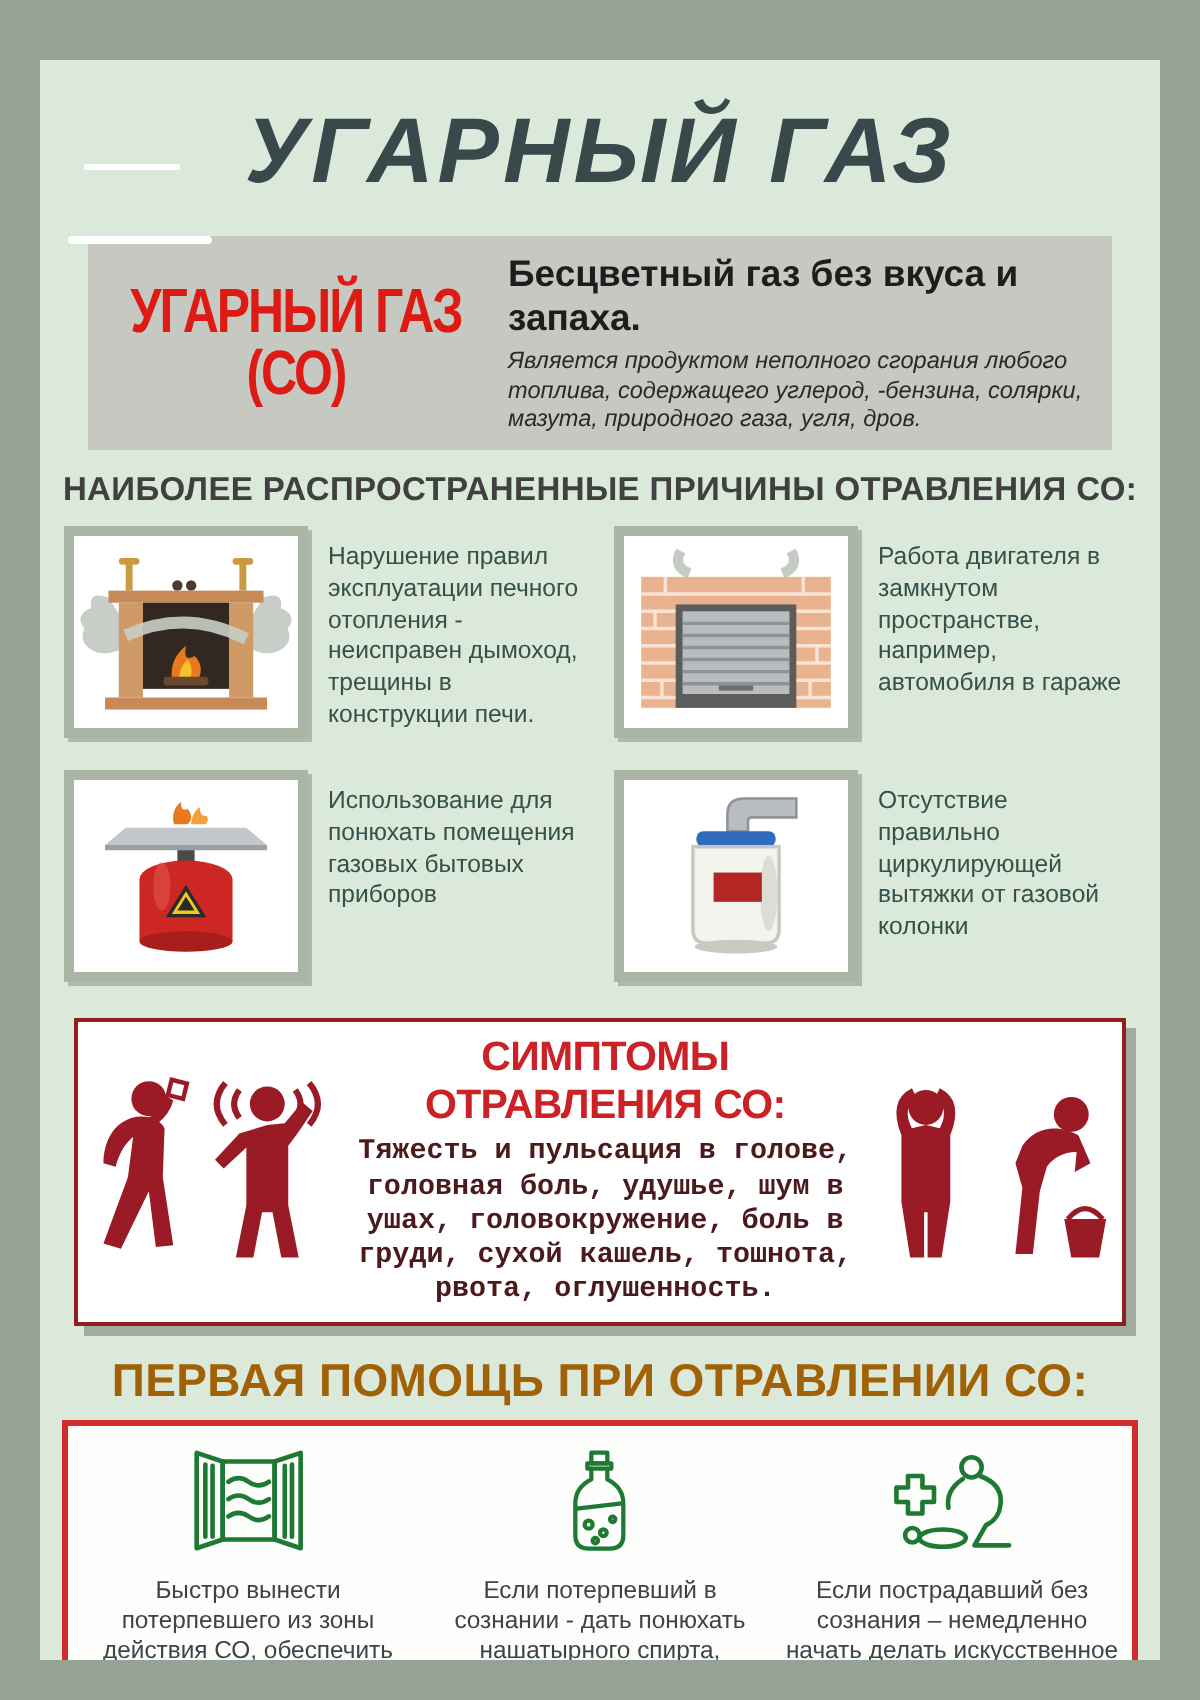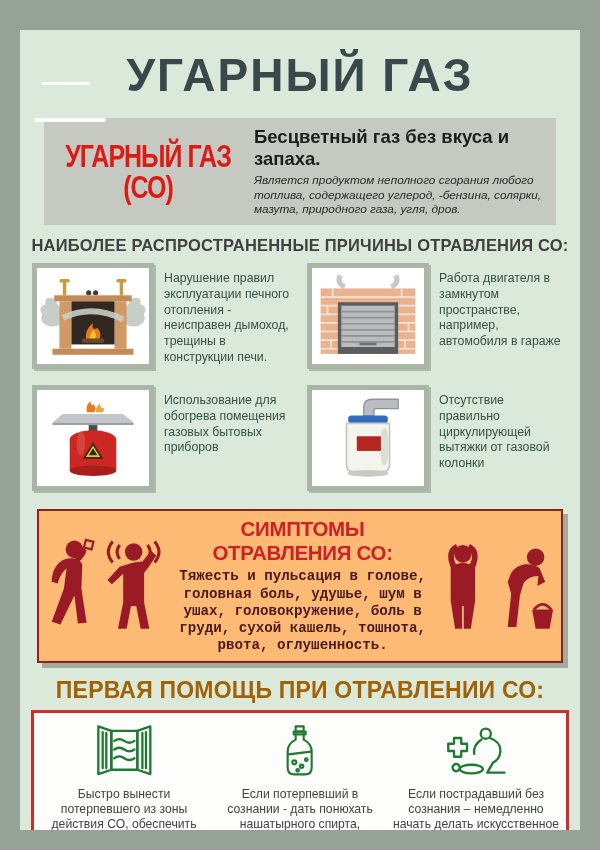"УГАРНЫЙ ГАЗ" h1.title { font-style: none -> italic }
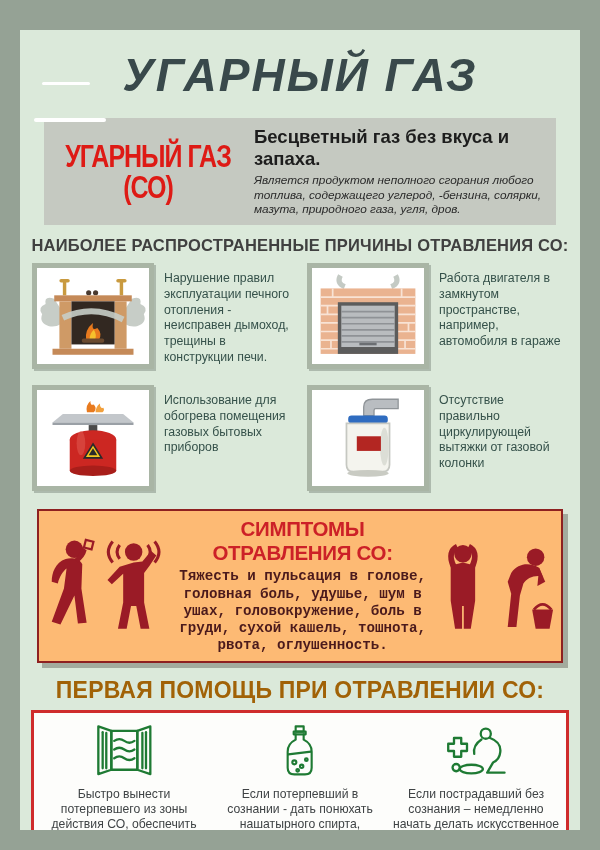"Использование для обогрева помещения" div.cause-text { text: обогрева -> понюхать }
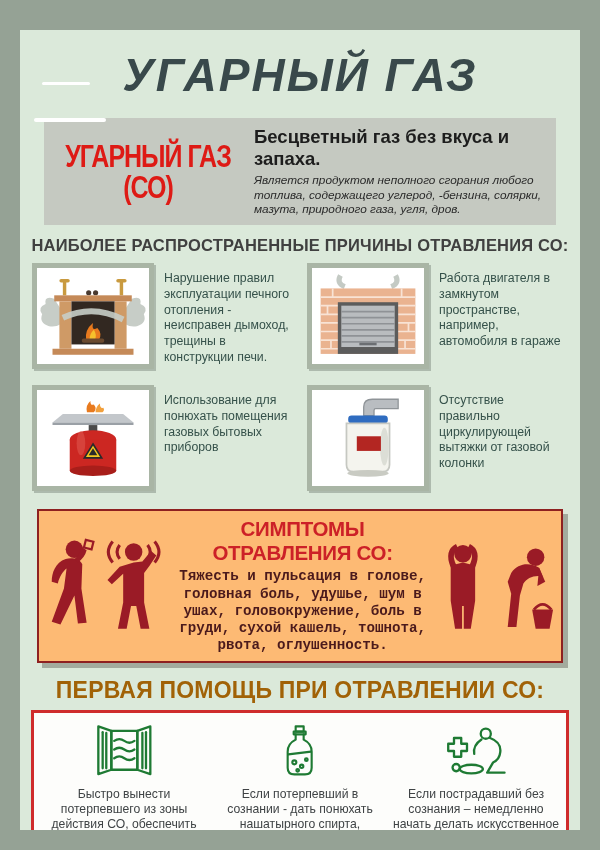"СИМПТОМЫ ОТРАВЛЕНИЯ СО:" .symptoms { background: #fdba74 -> #ffffff }
